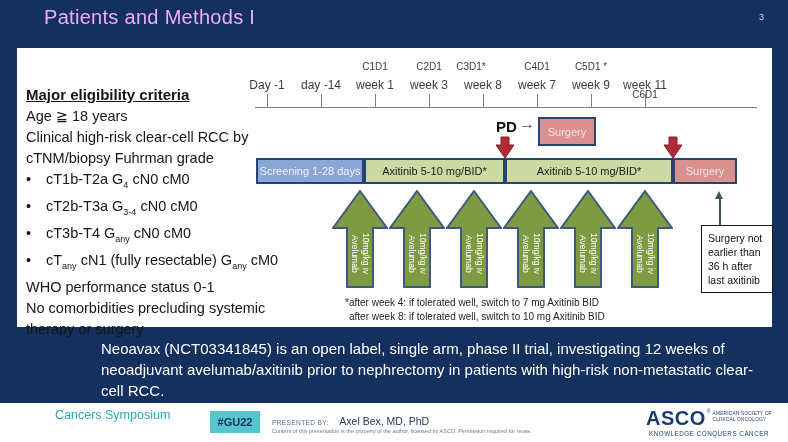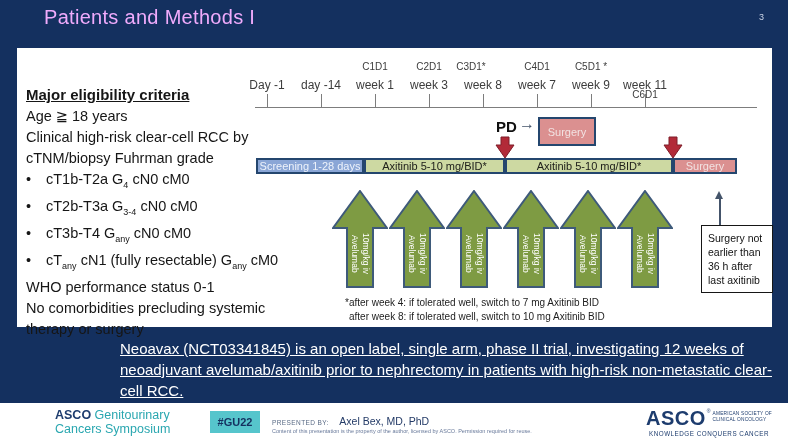"Screening 1-28 days" .bar { height: 16px -> 26px }
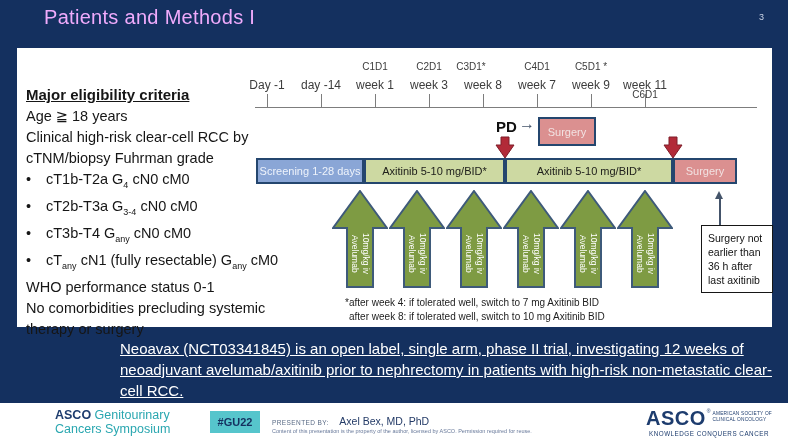"Neoavax (NCT03341845) is an open" .summary { left: 120px -> 101px; text-decoration: underline -> none }
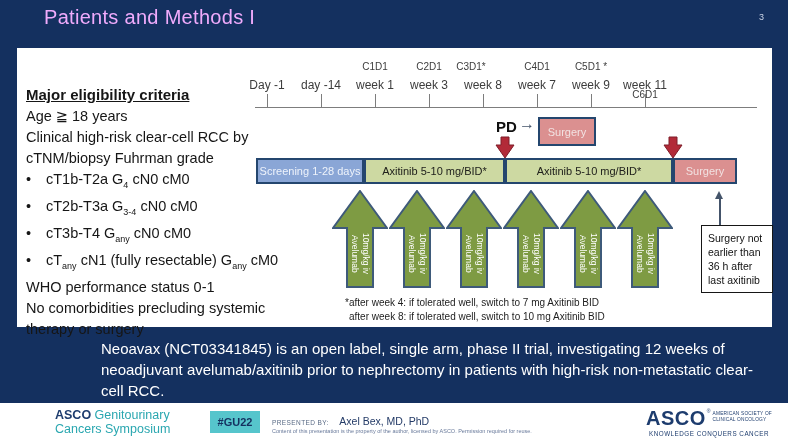"ASCO Genitourinary" div { html: <div><span>ASCO</span> <span>Genitourinary</span></div> -> none }
